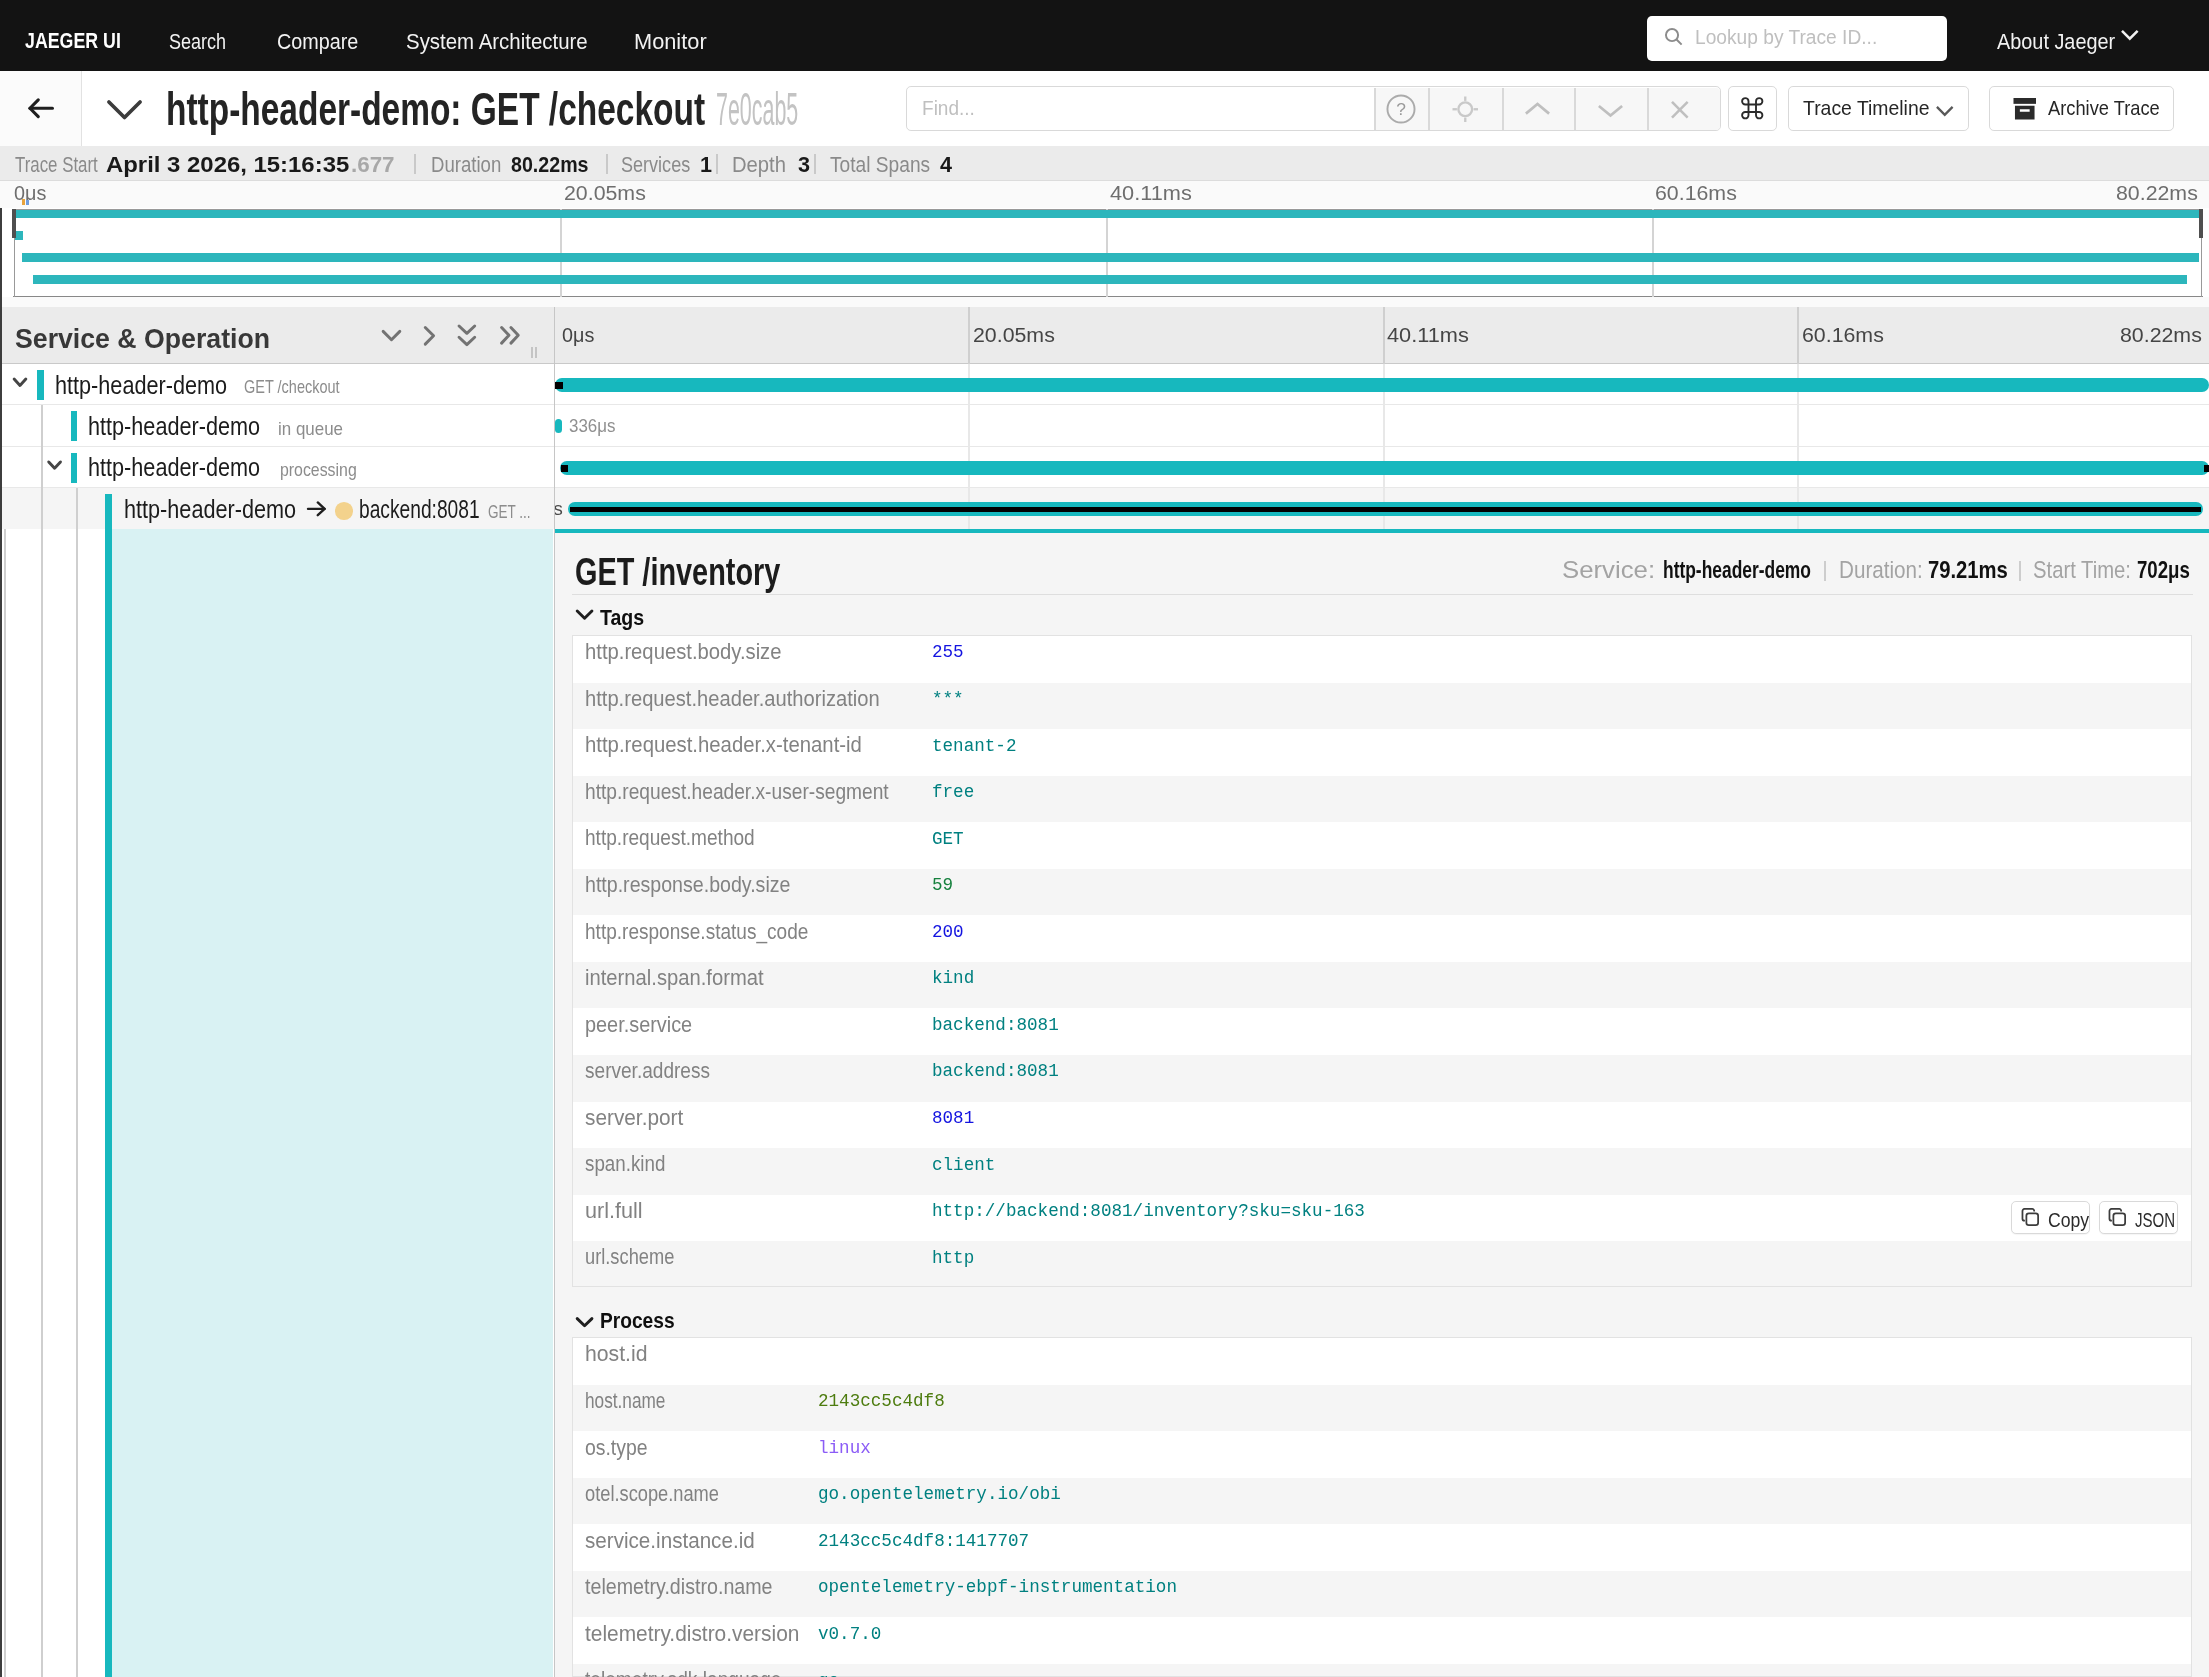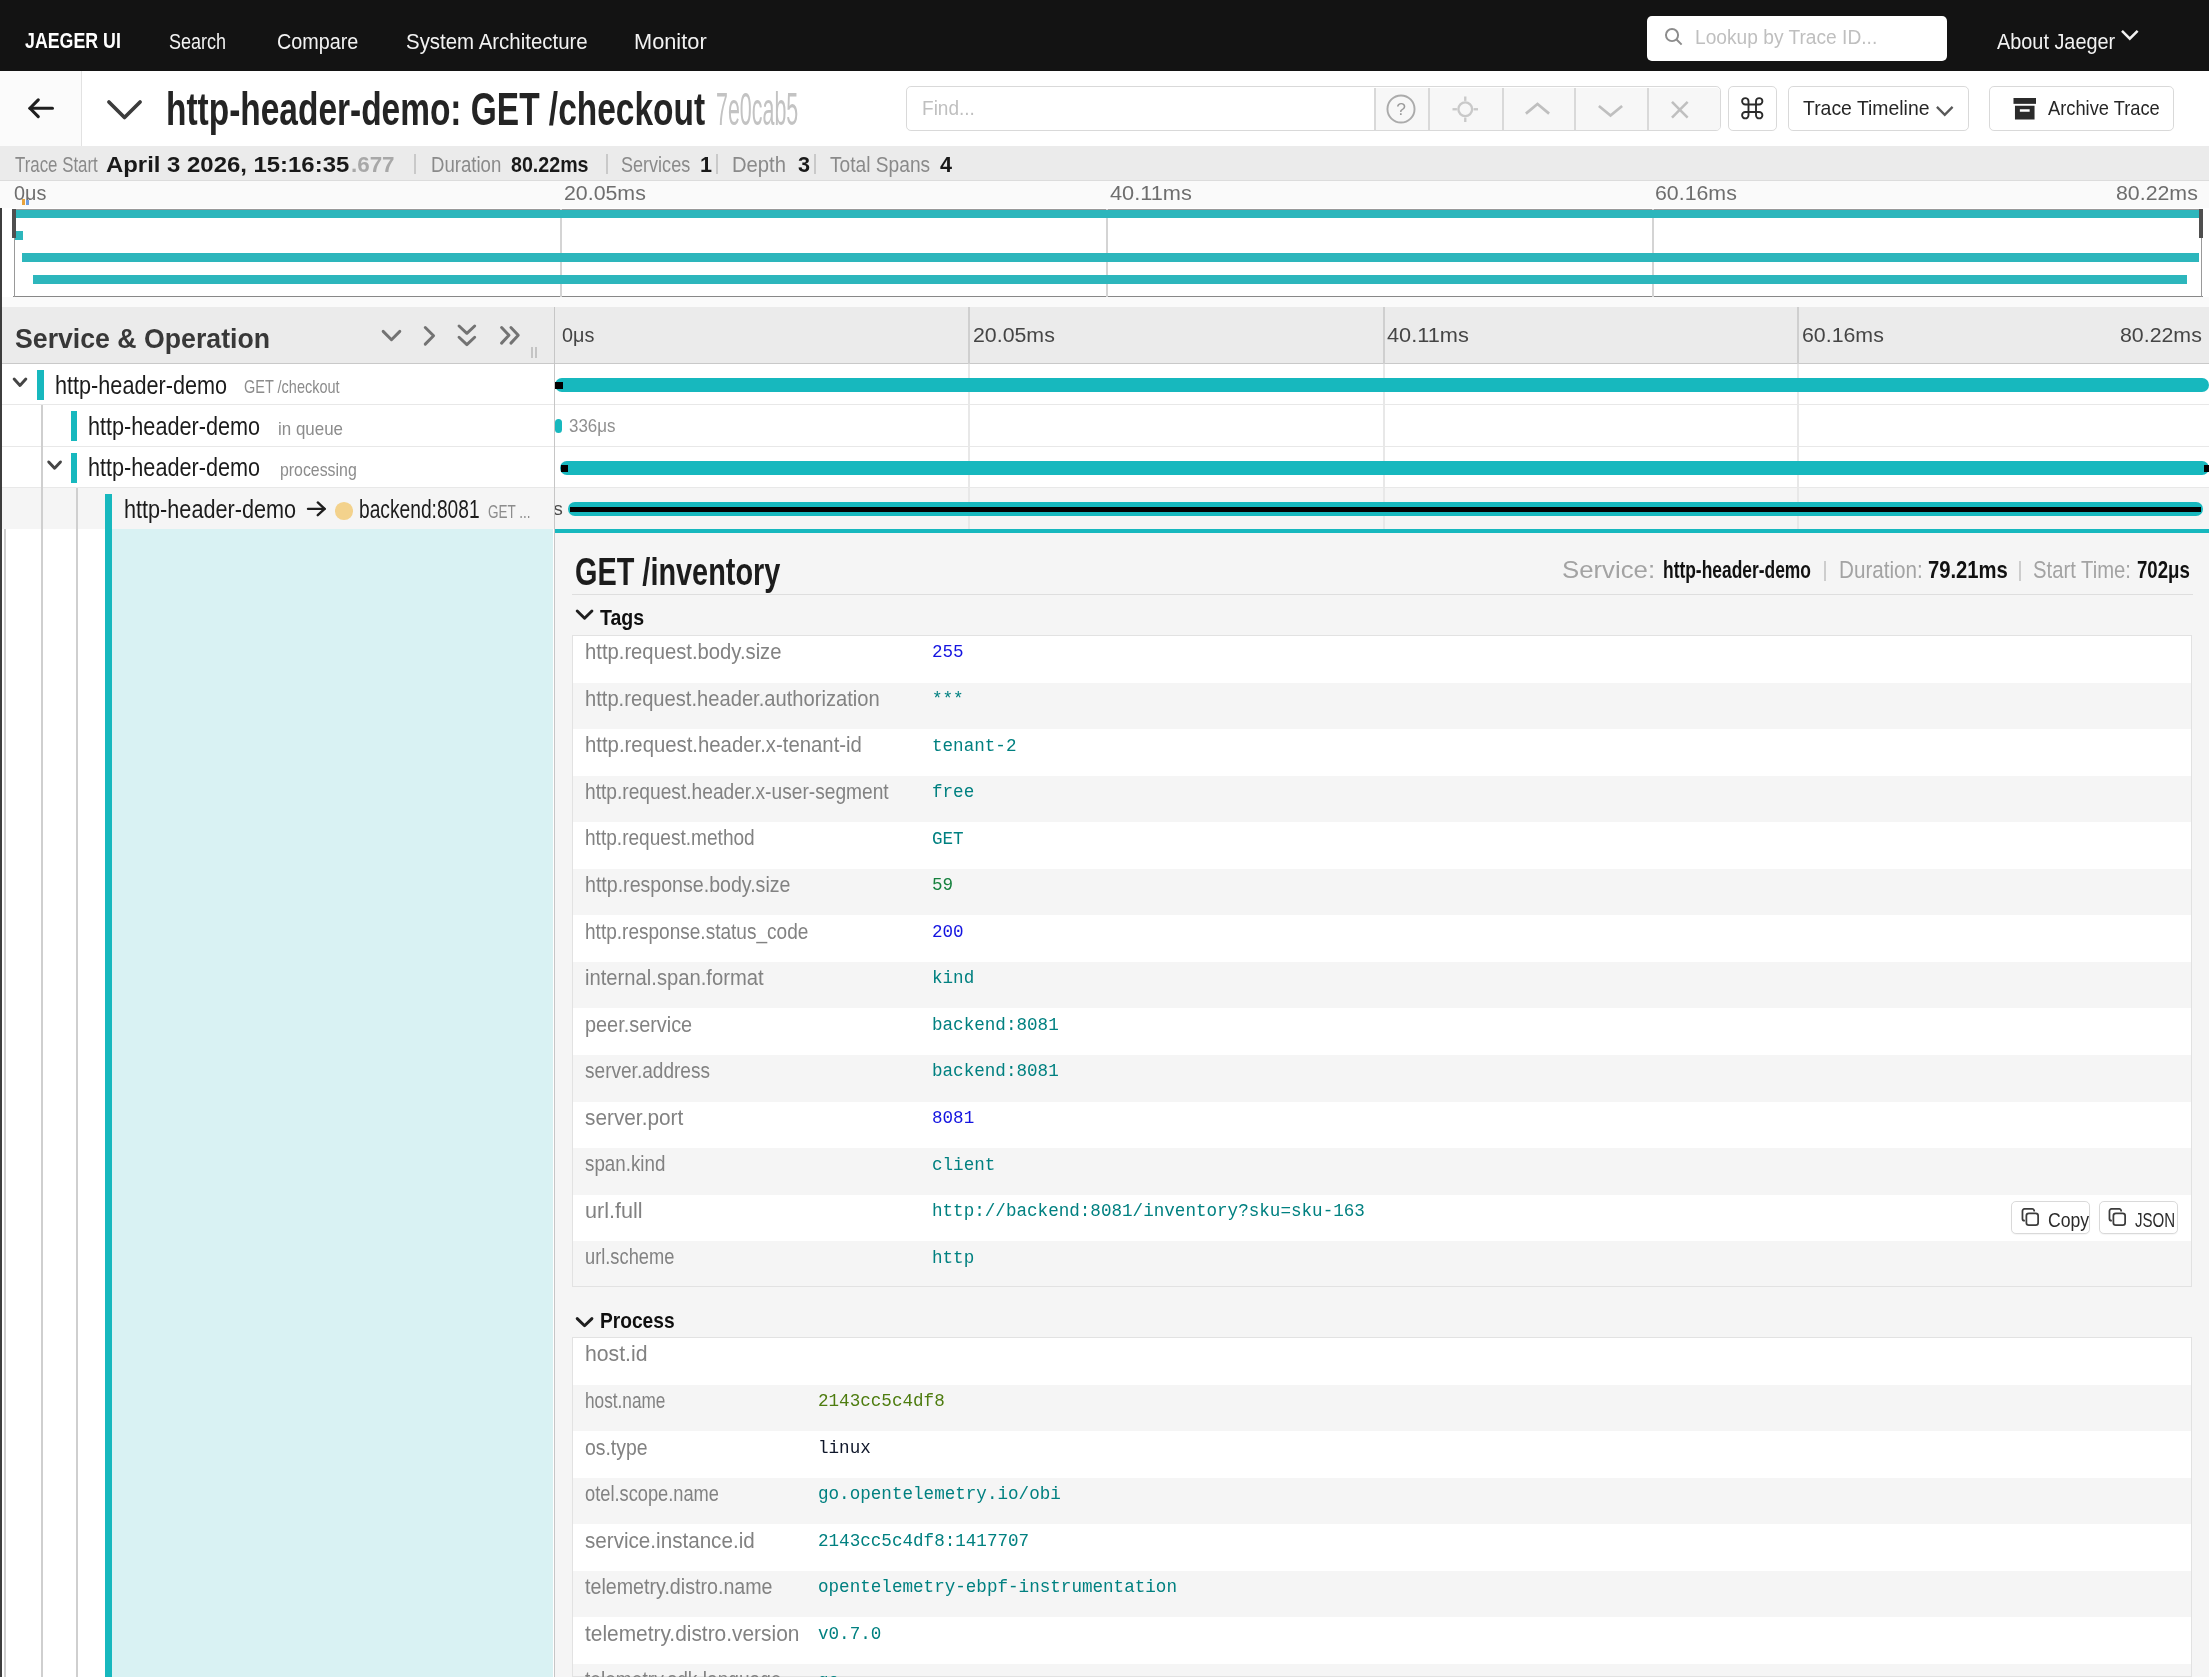"linux" div.mono { color: #0f172a -> #8b5cf6 }
